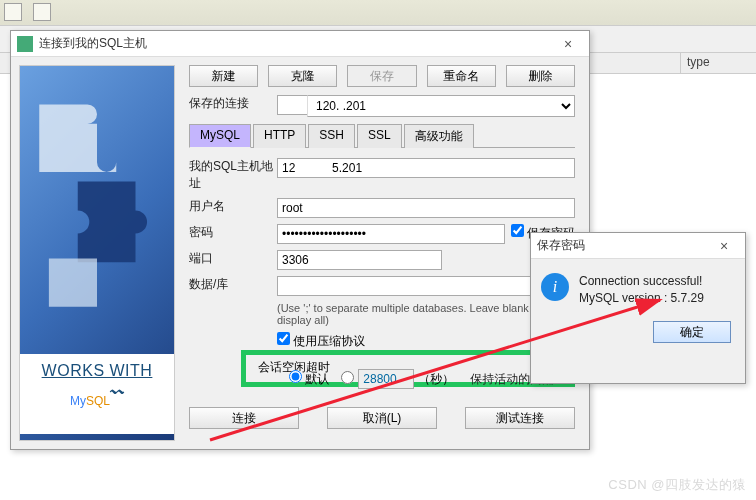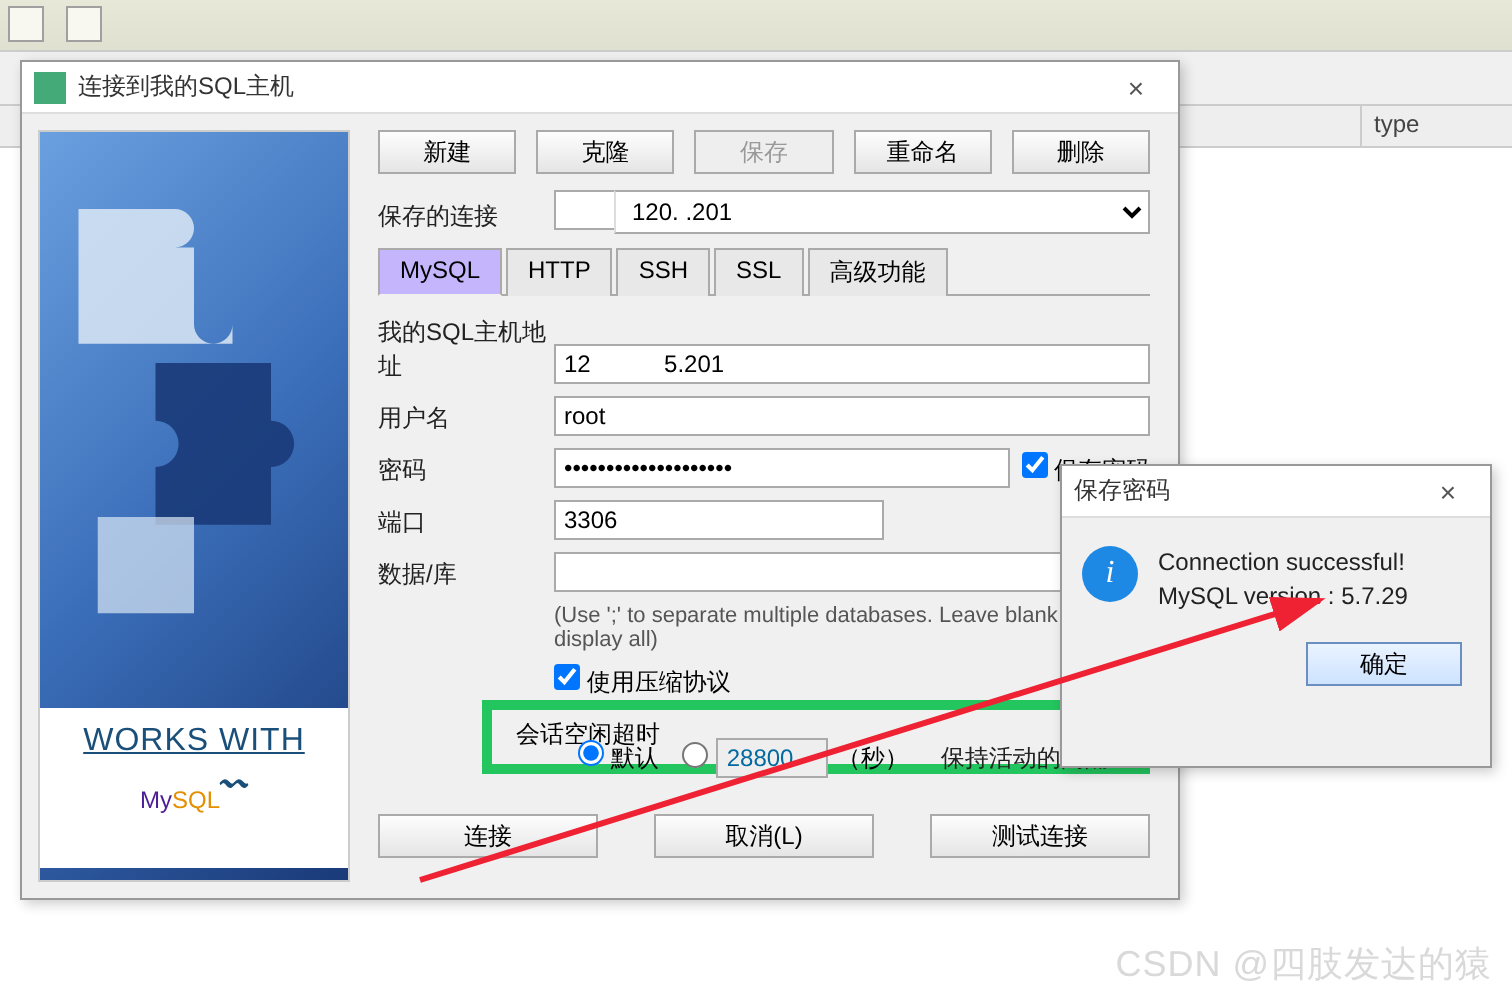"保存的连接" .row { align-items: flex-end -> flex-start }
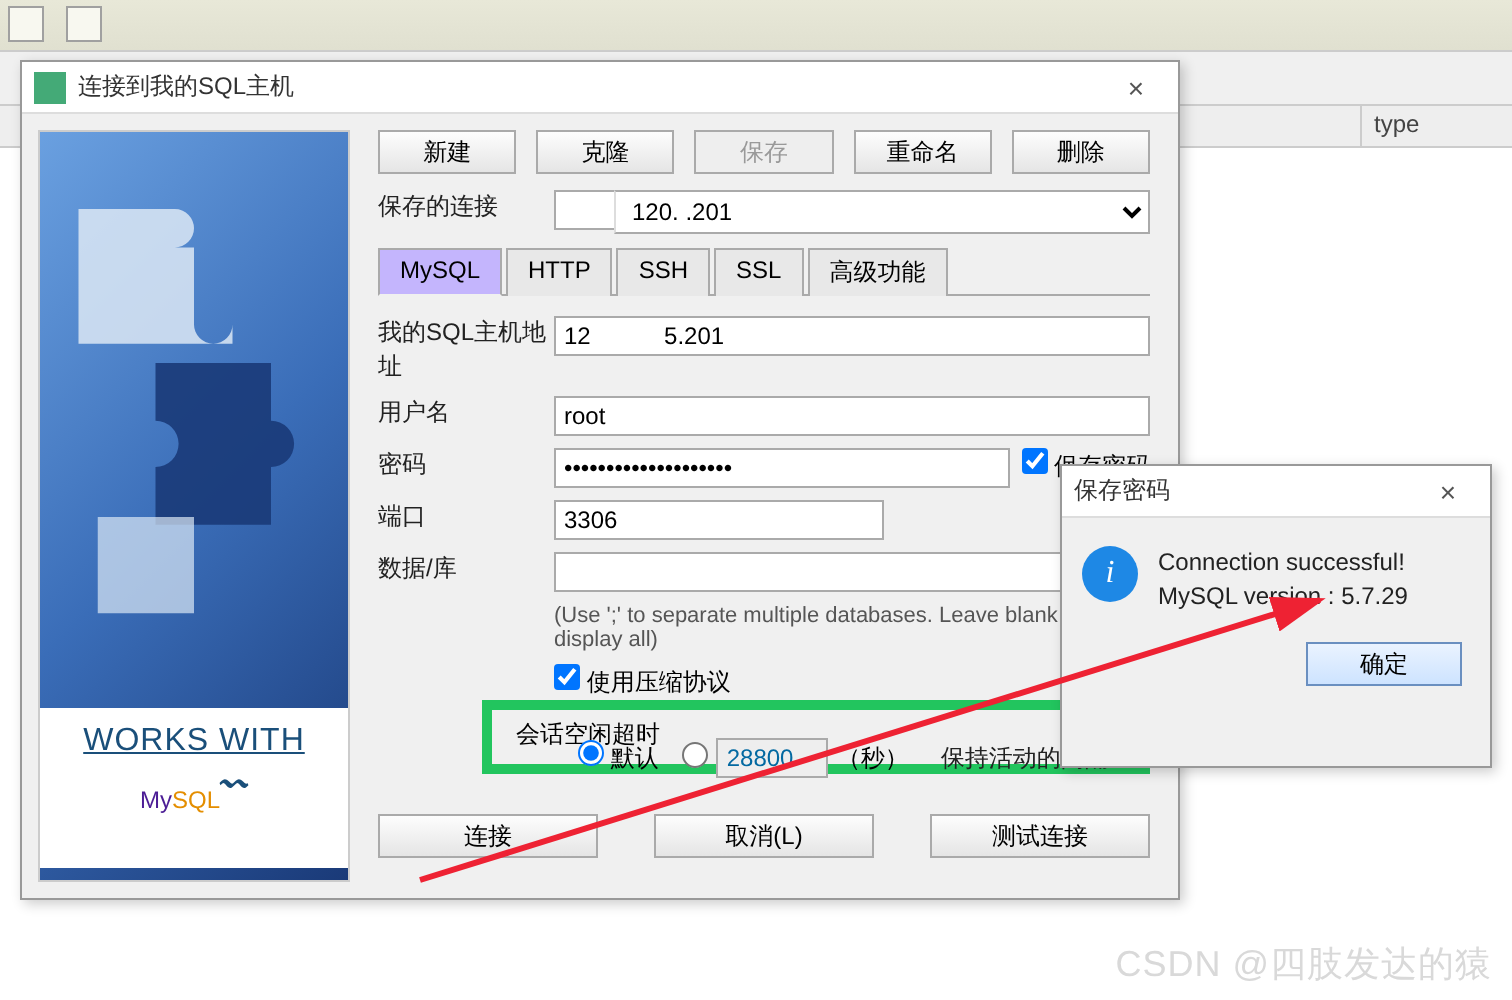"My" .mysql-logo .my .m { color: #4c1d95 -> #3b82f6 }
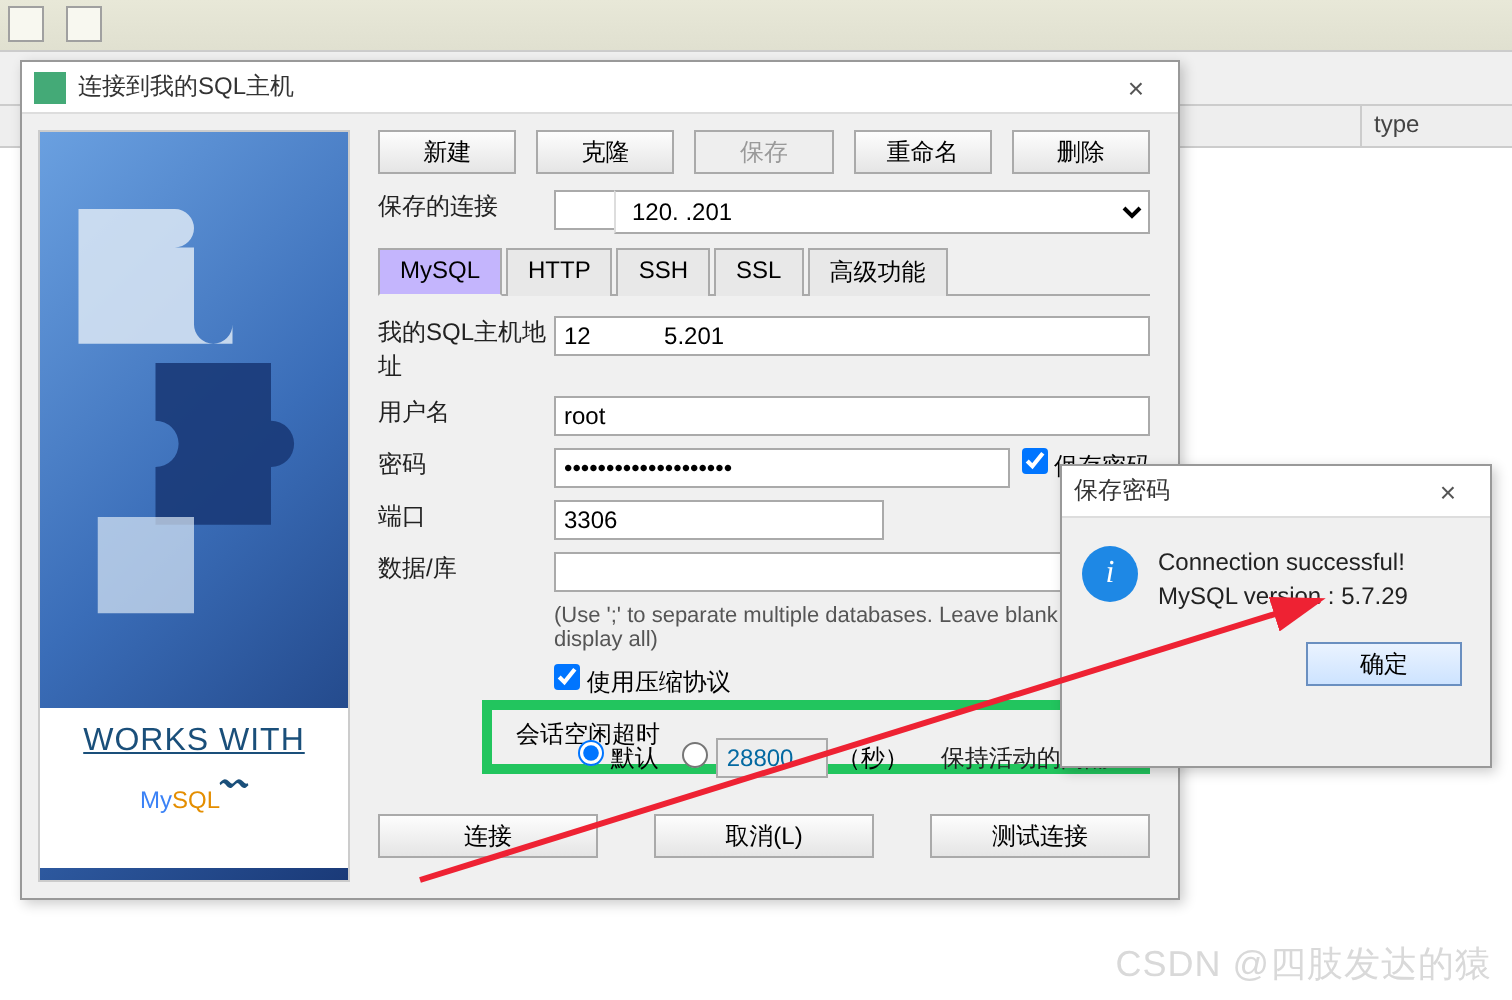"CSDN @四肢发达的猿" .watermark { font-size: 18px -> 13px }
